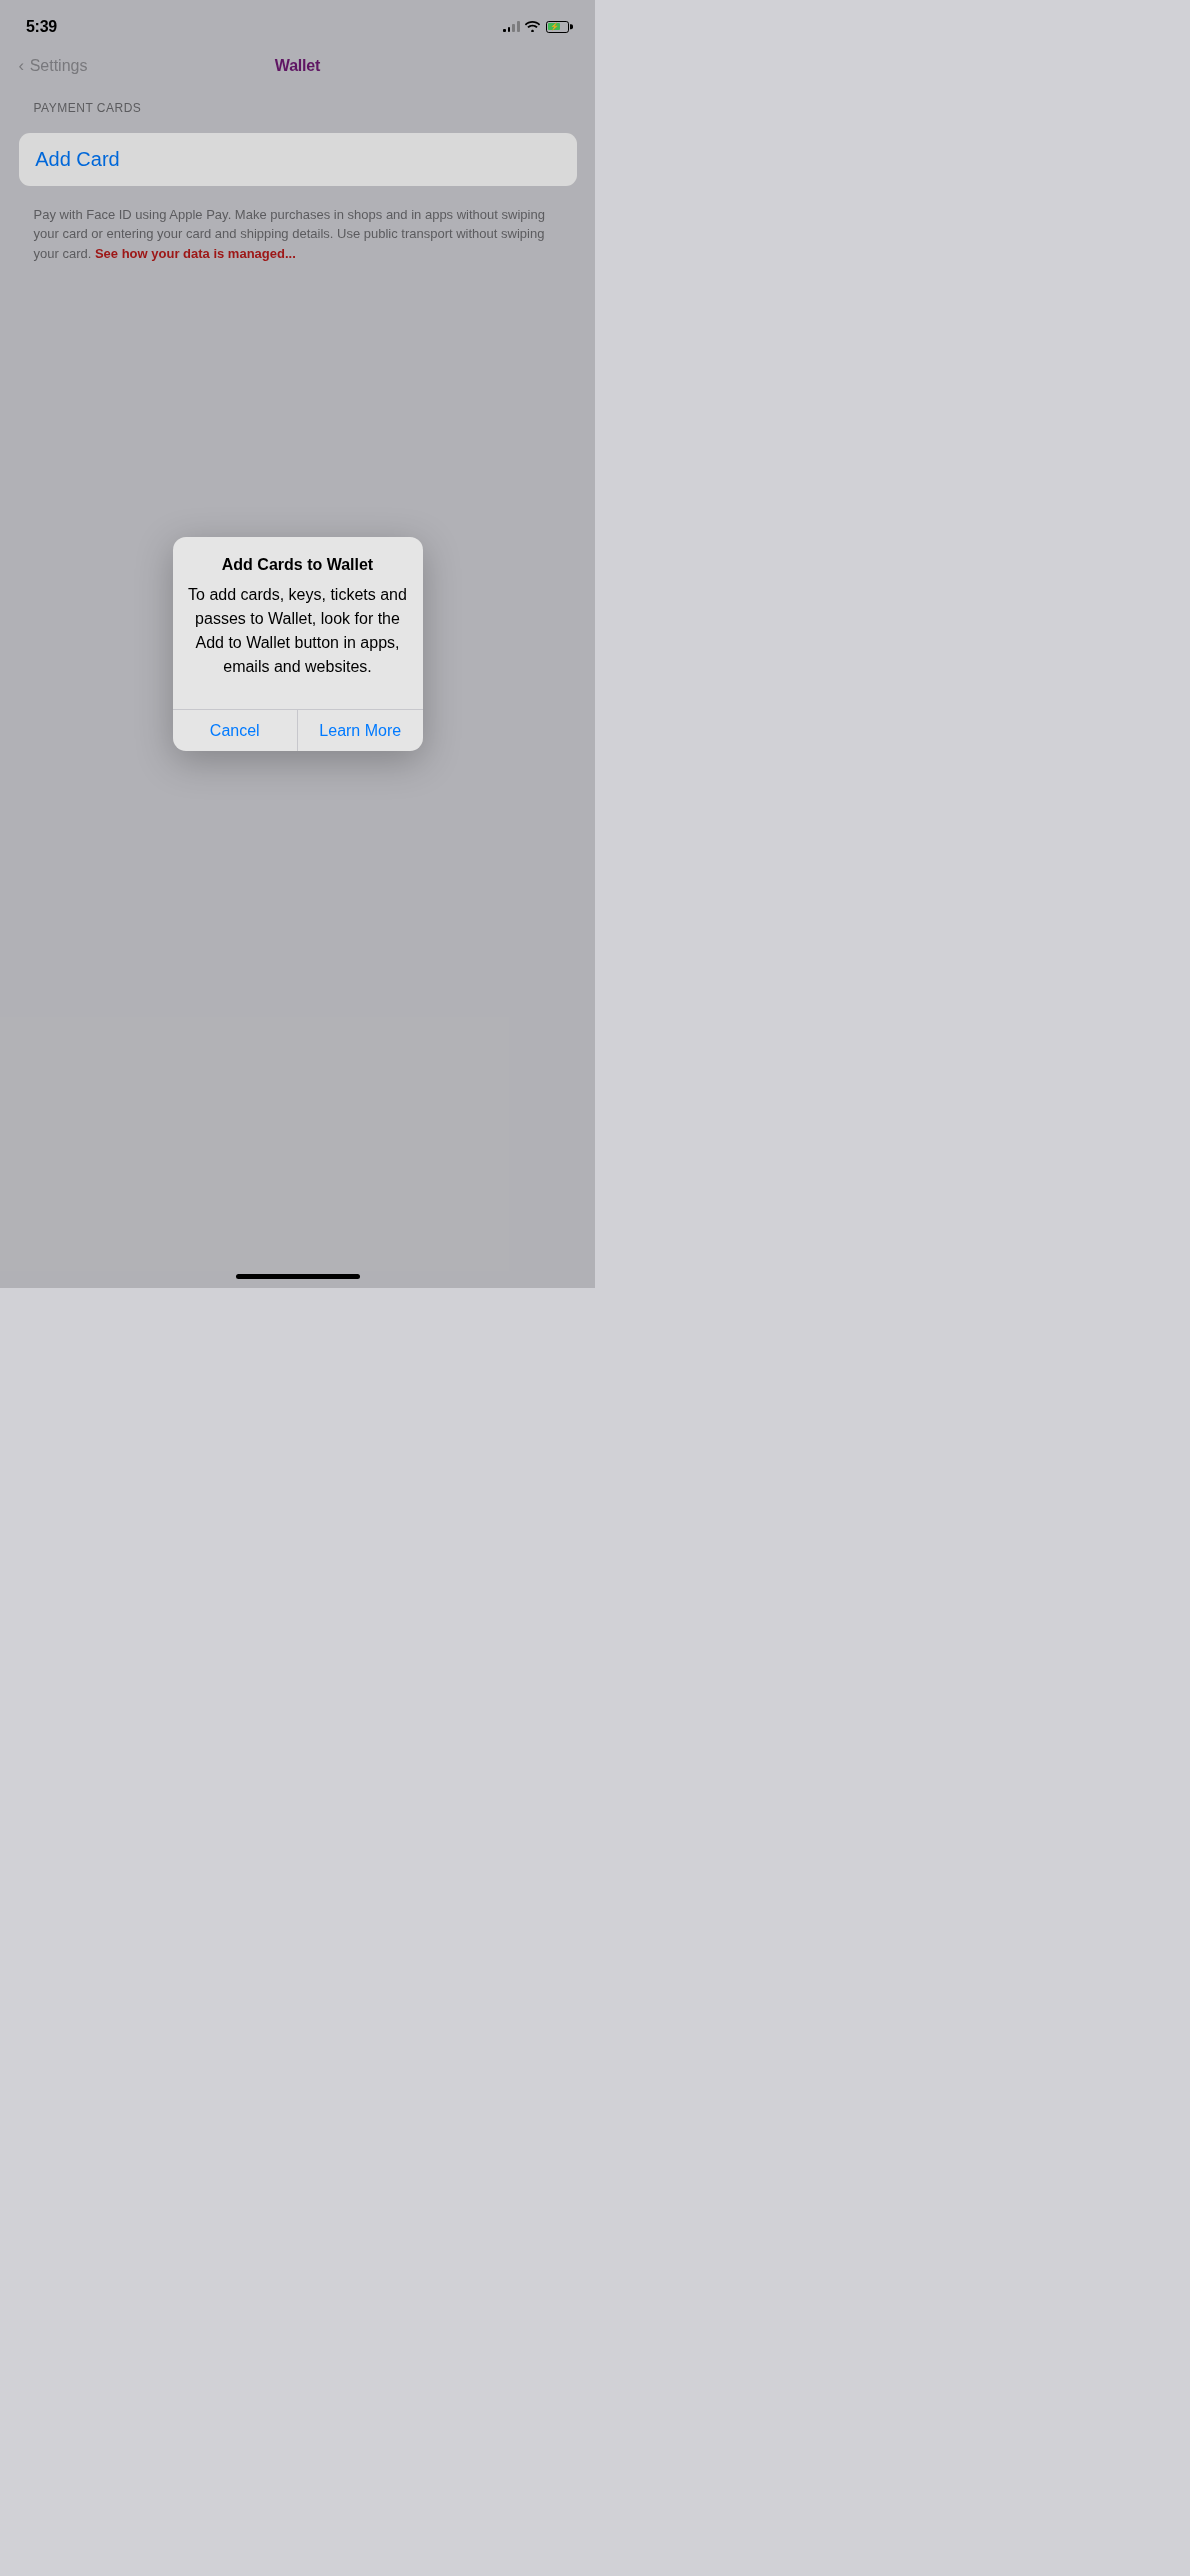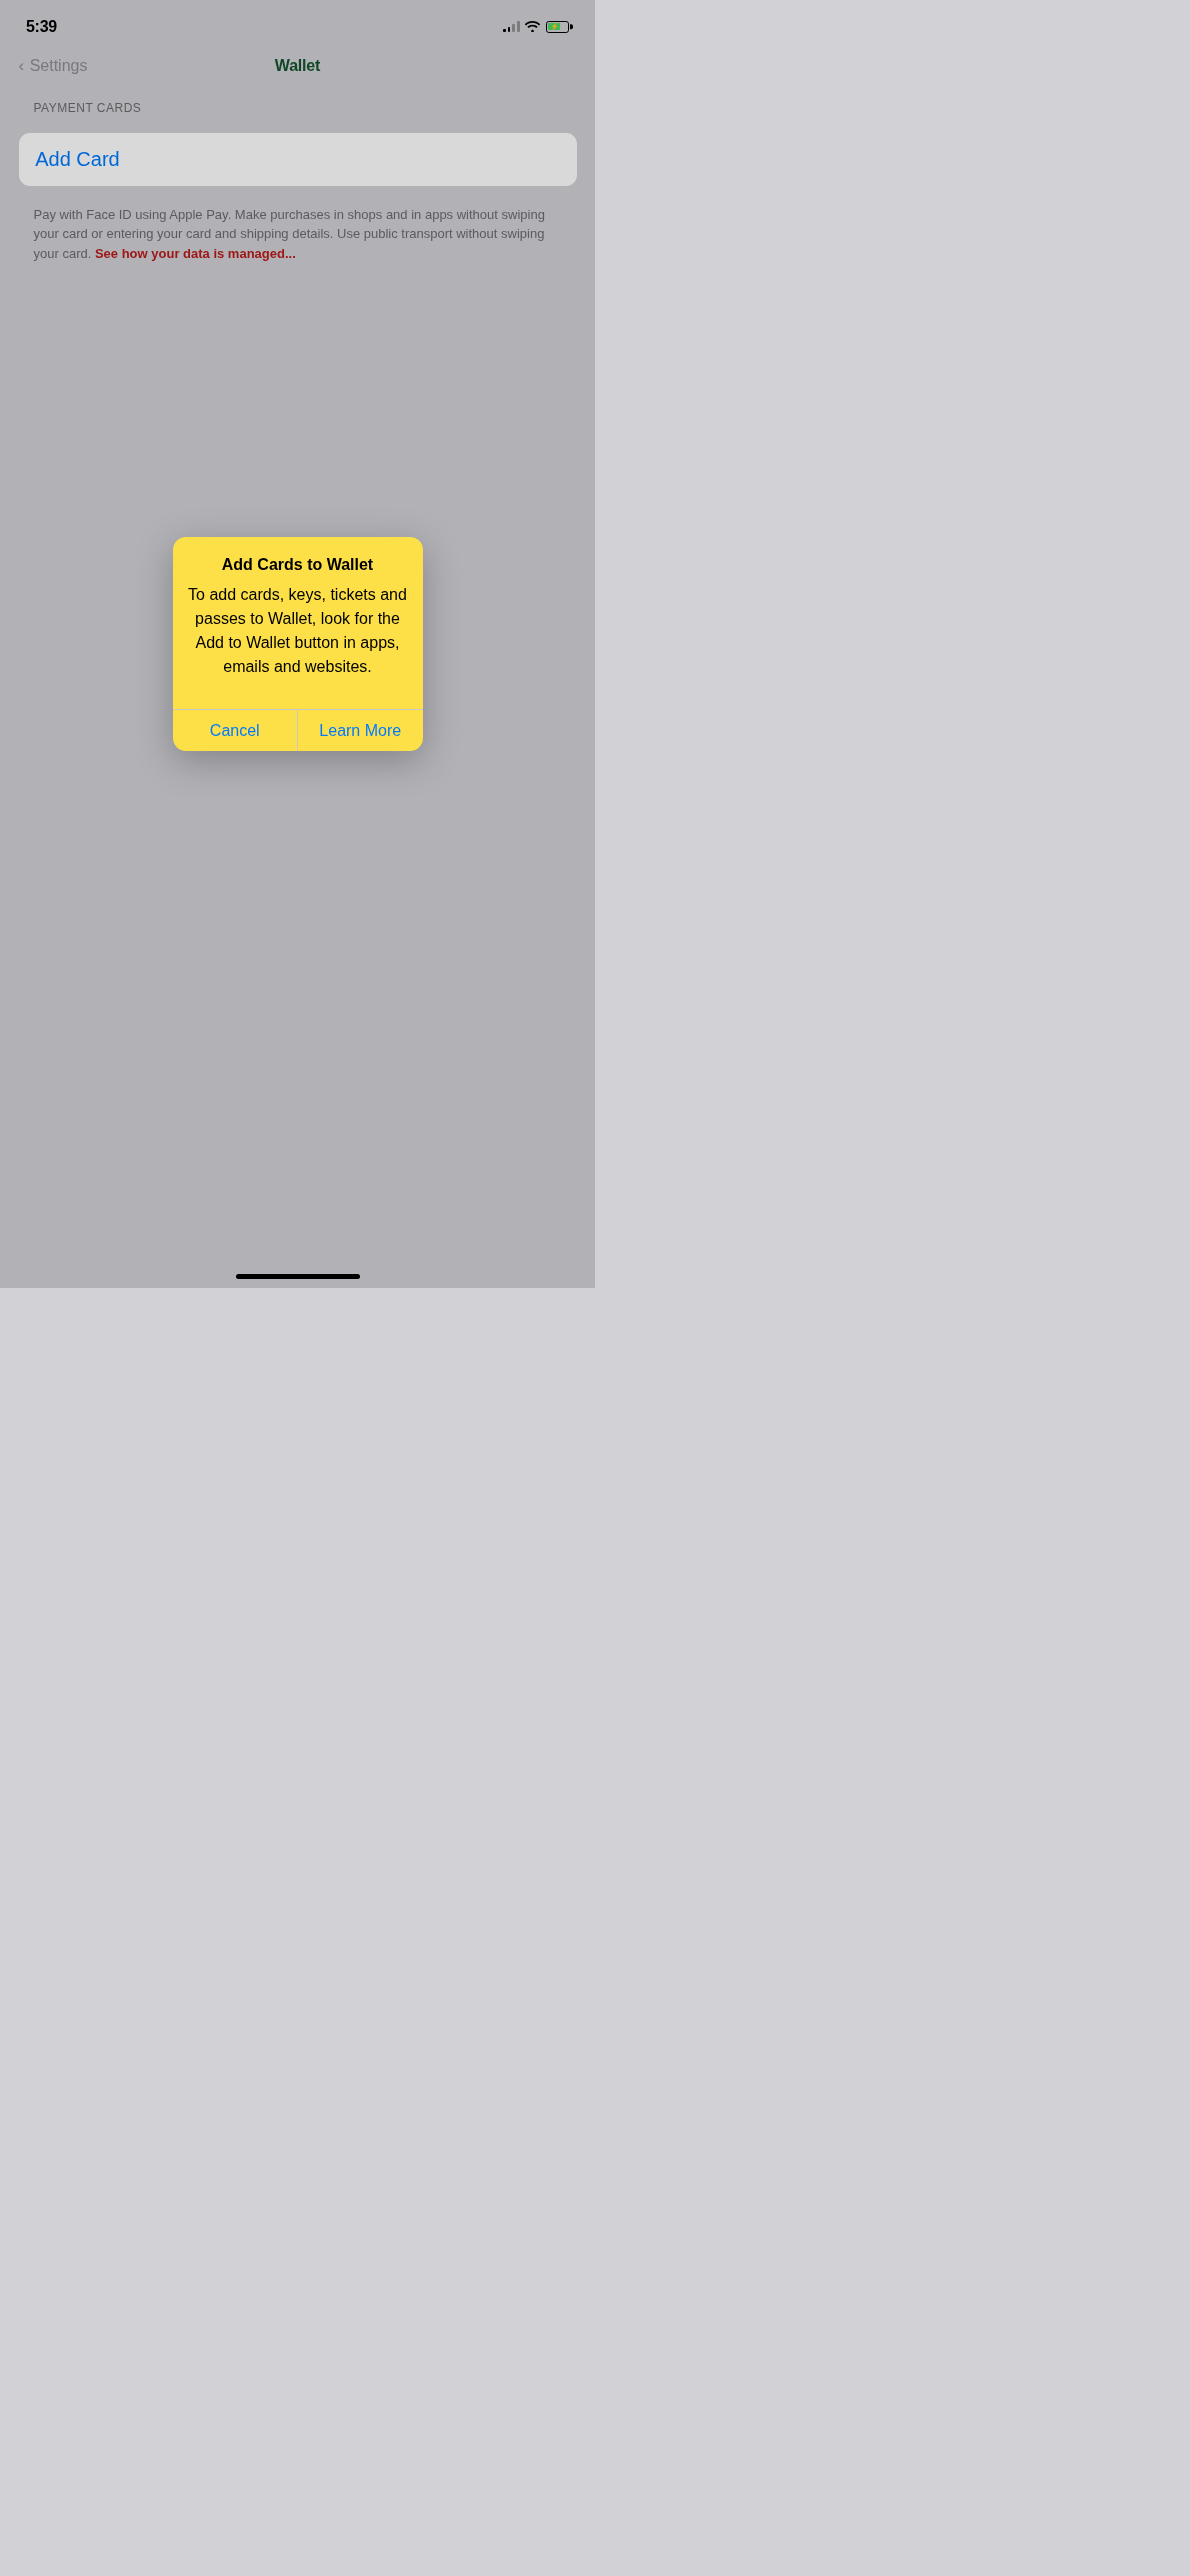"Wallet" .nav-title { color: #14532d -> #701a75 }
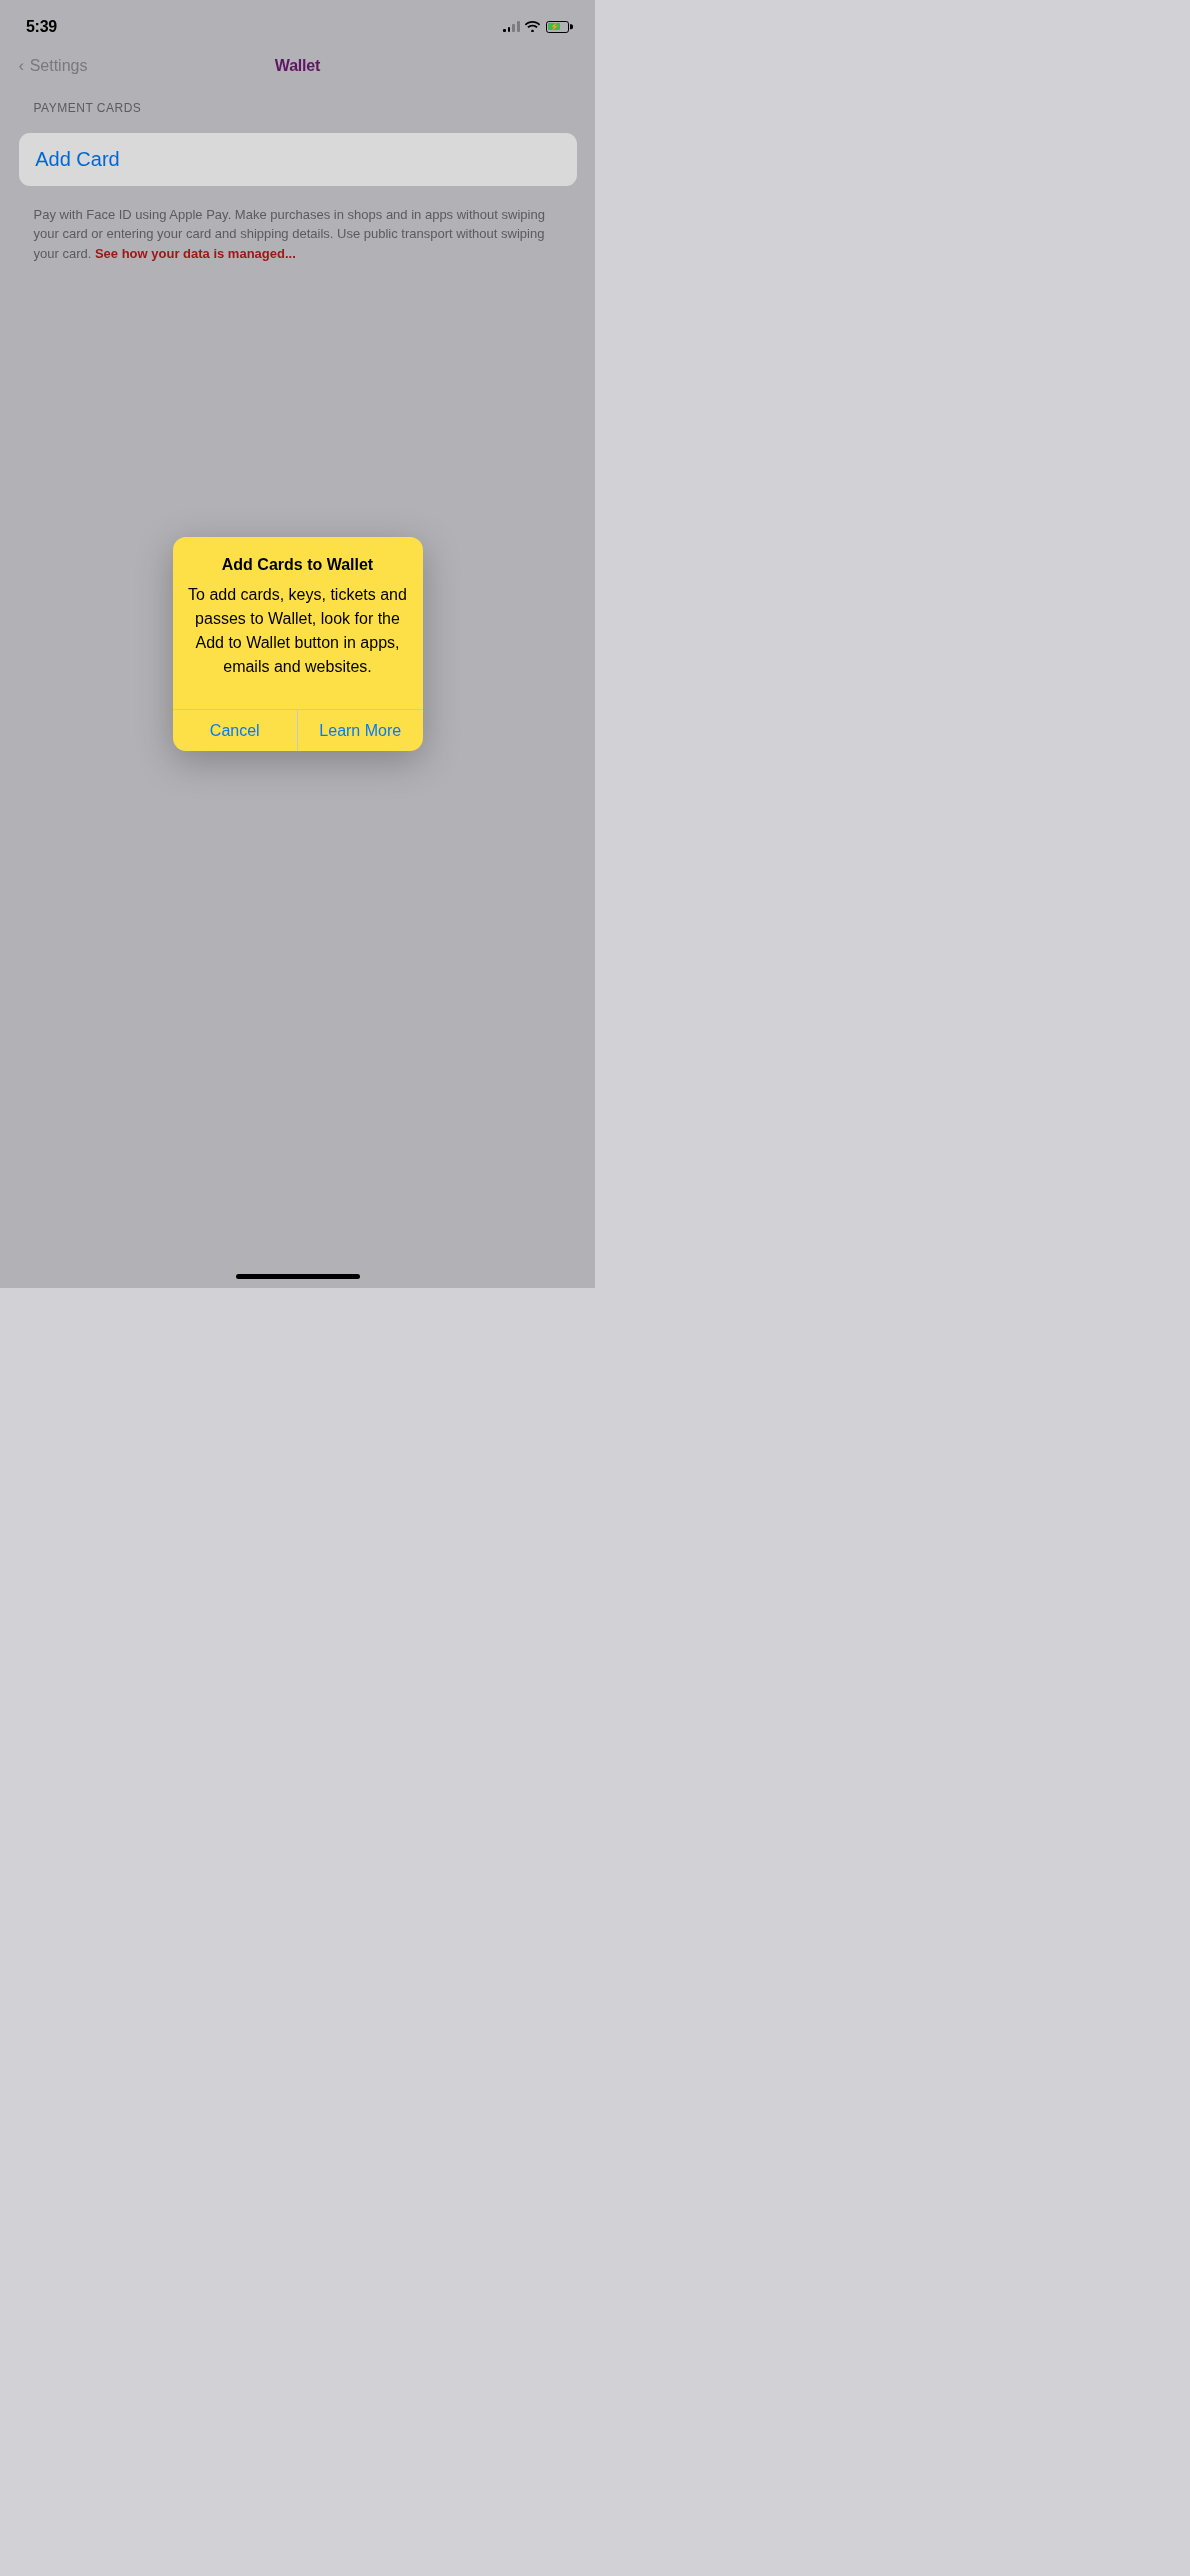"Add Cards to Wallet" .modal { background-color: #fde047 -> #e5e5e5 }
